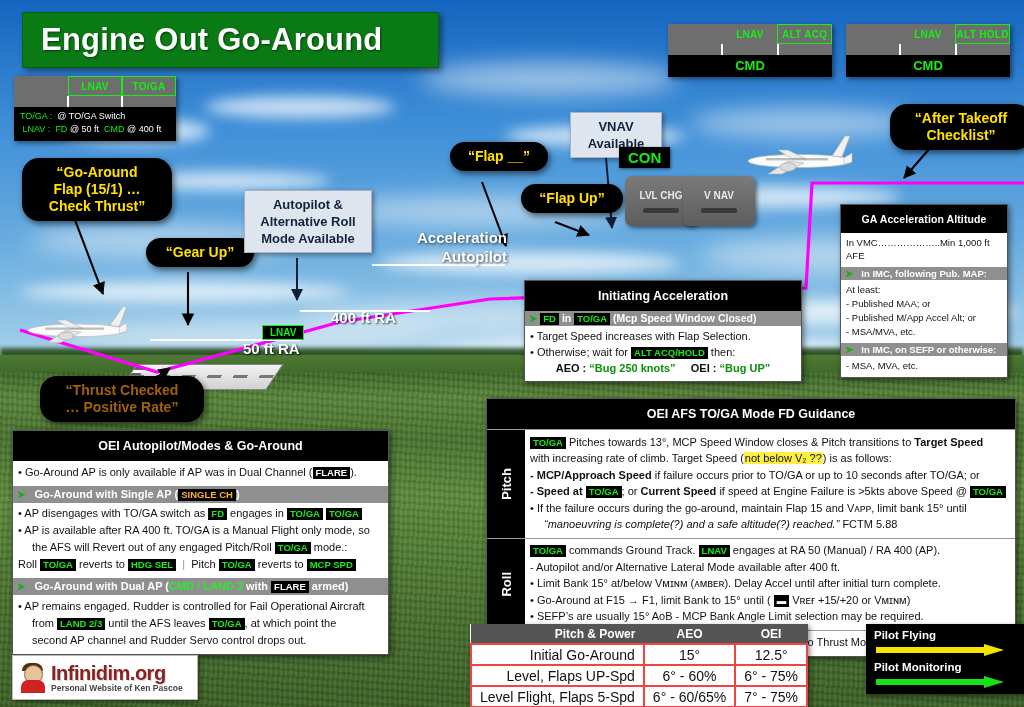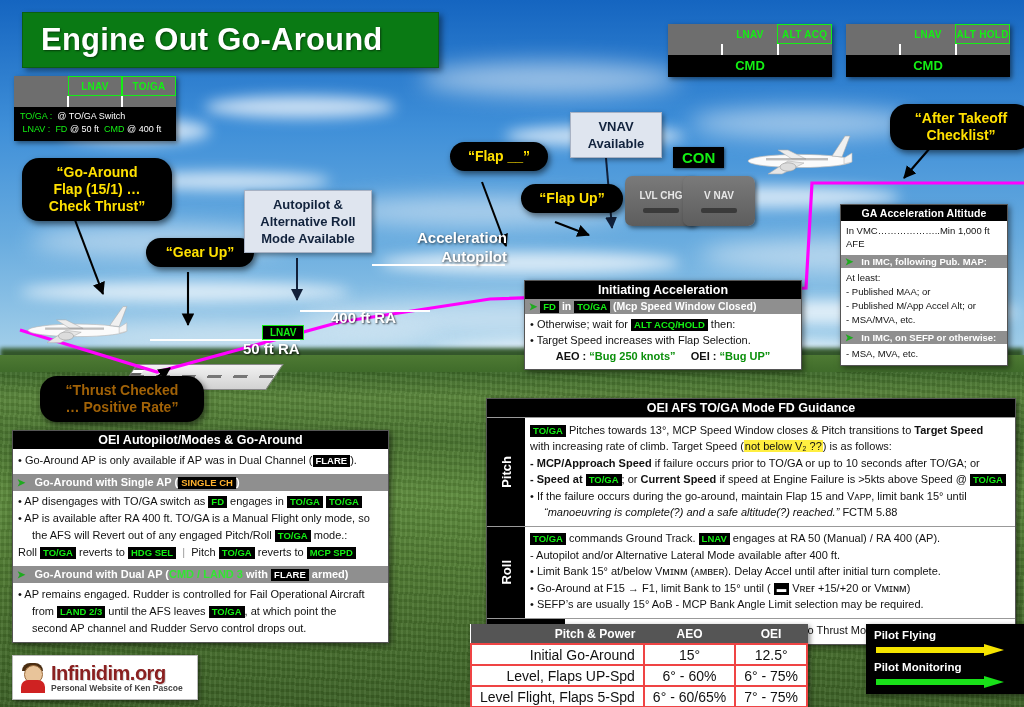"CON" div.ann { left: 673px -> 619px }
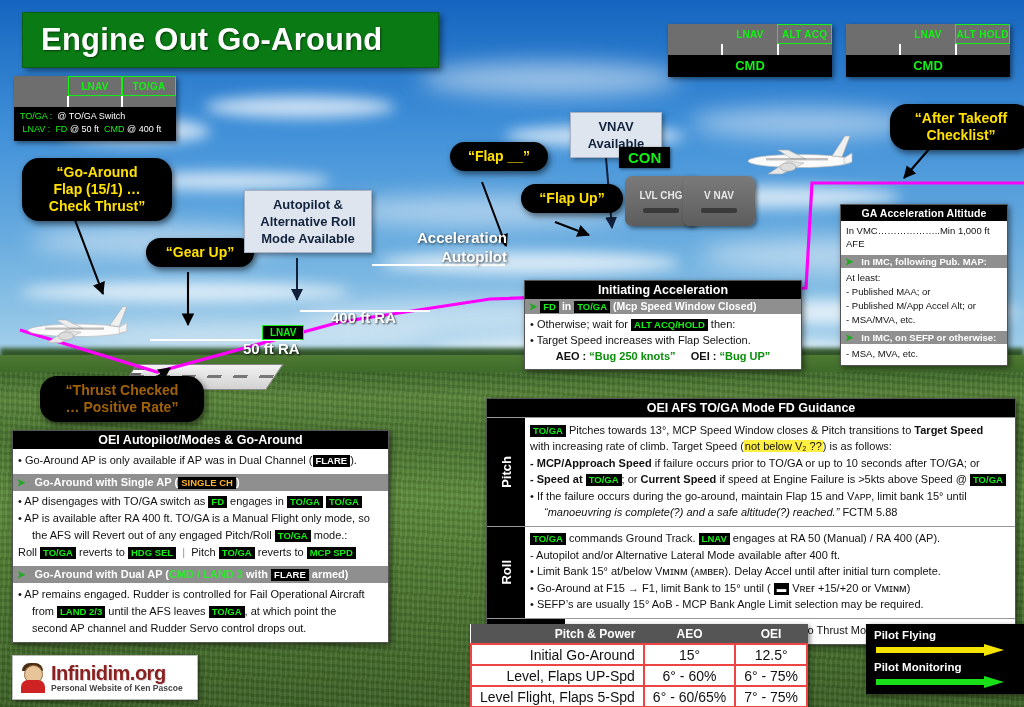"GA Acceleration Altitude" .panel-hdr { padding: 2px 0 -> 8px 0 }
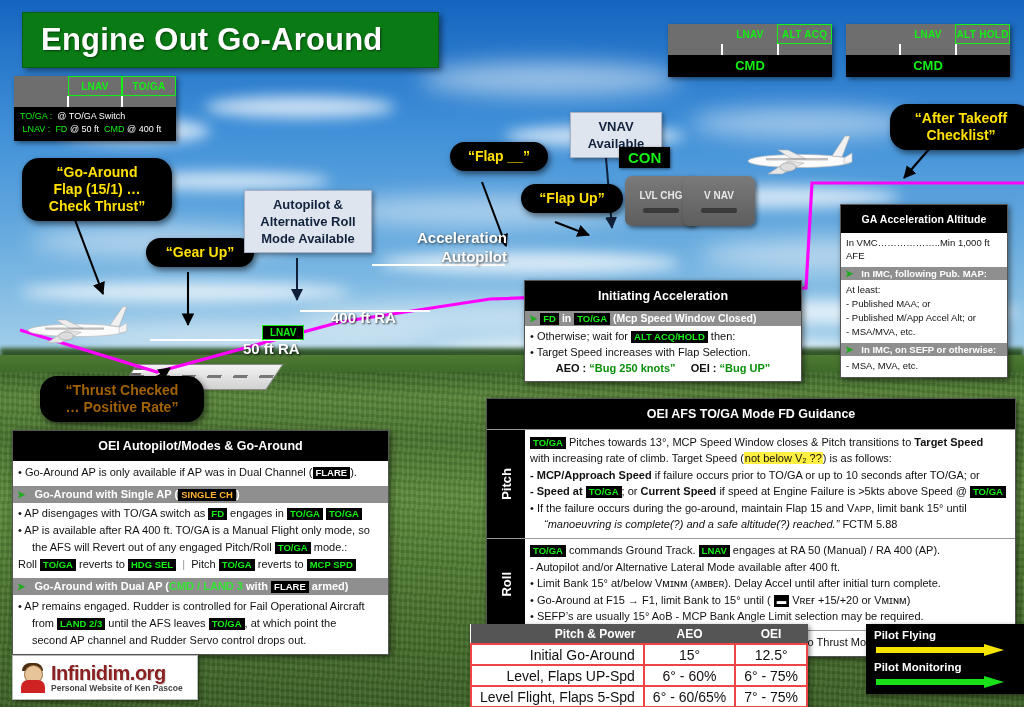"• Otherwise; wait for ALT" p { order: before "• Target Speed increases with" -> after "• Target Speed increases with" }
